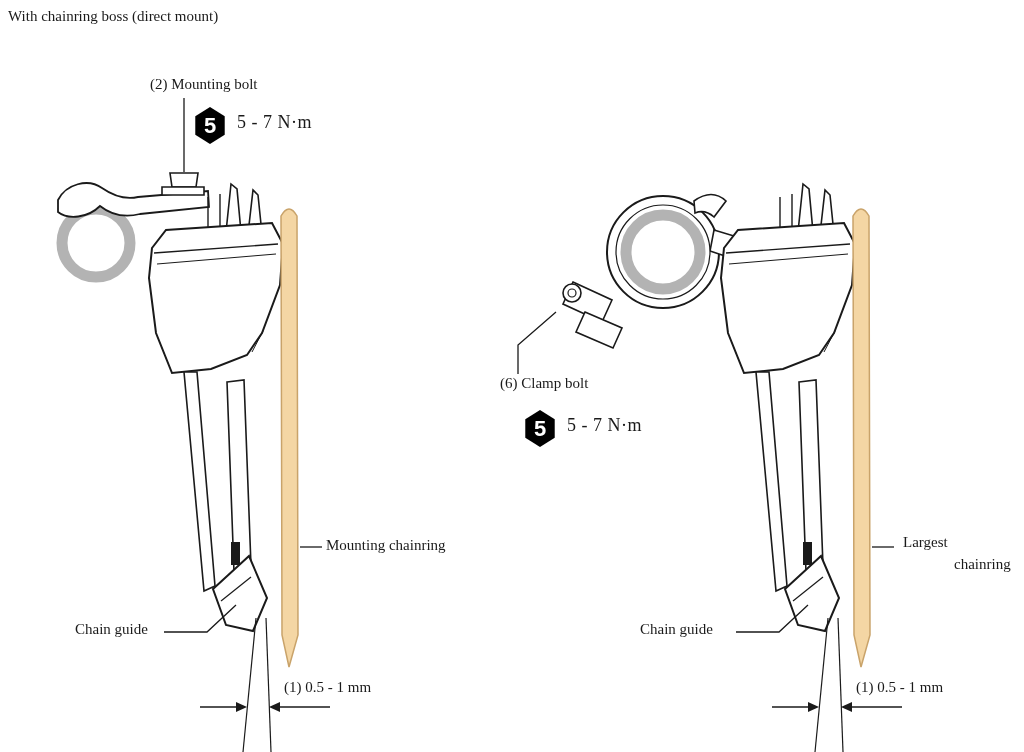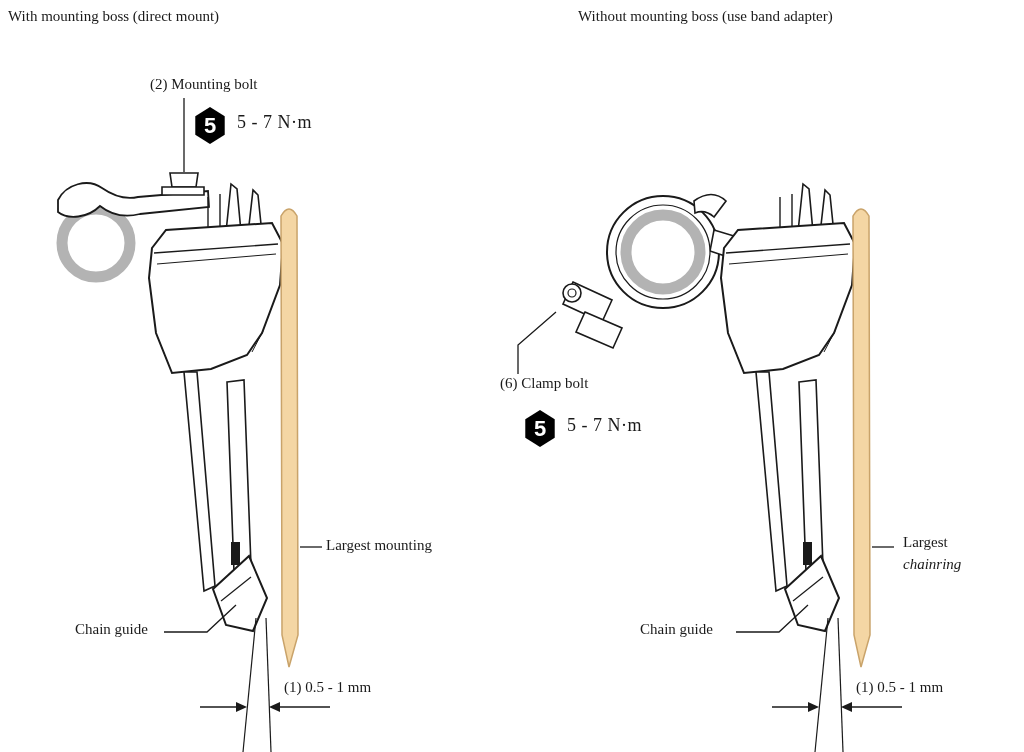"With mounting boss (direct mount)" div.txt { text: mounting -> chainring }
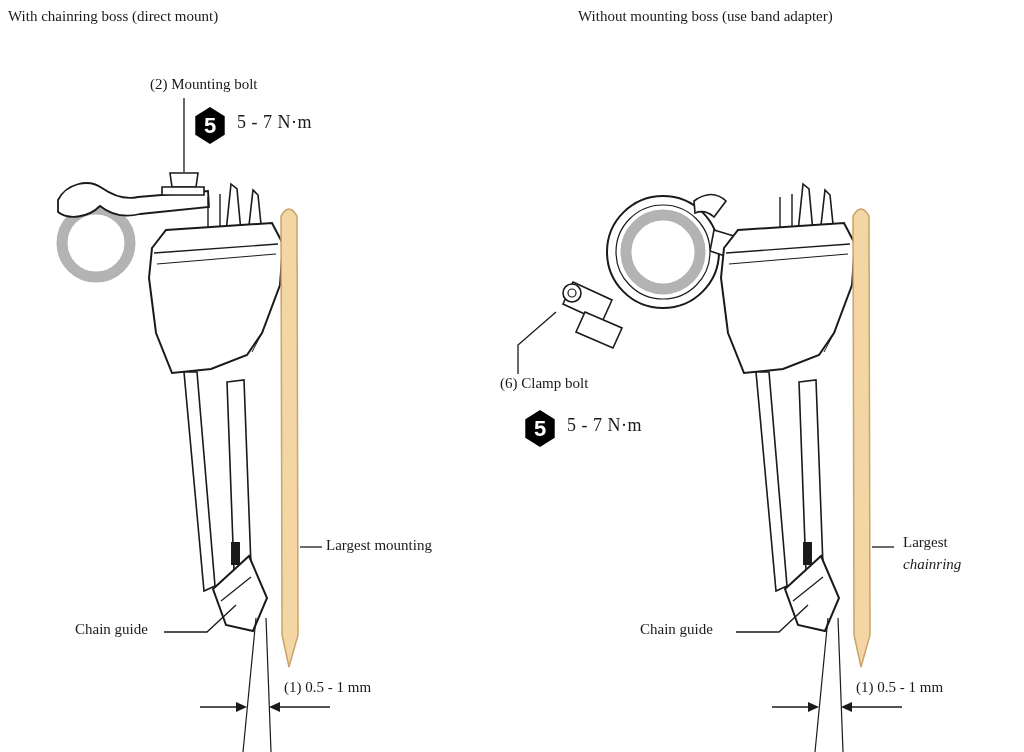"Without mounting boss (use band" div.txt { html: <div>Without mounting boss (use band adapter)</div> -> none }
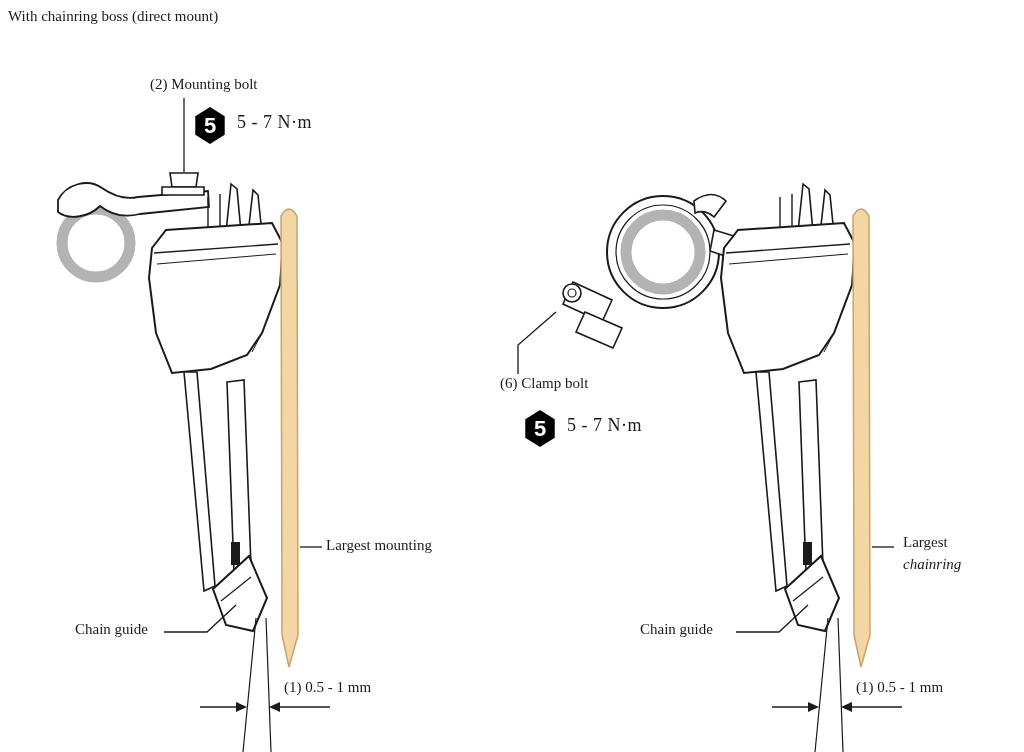"Largest mounting" div.txt { text: Largest mounting -> Mounting chainring }
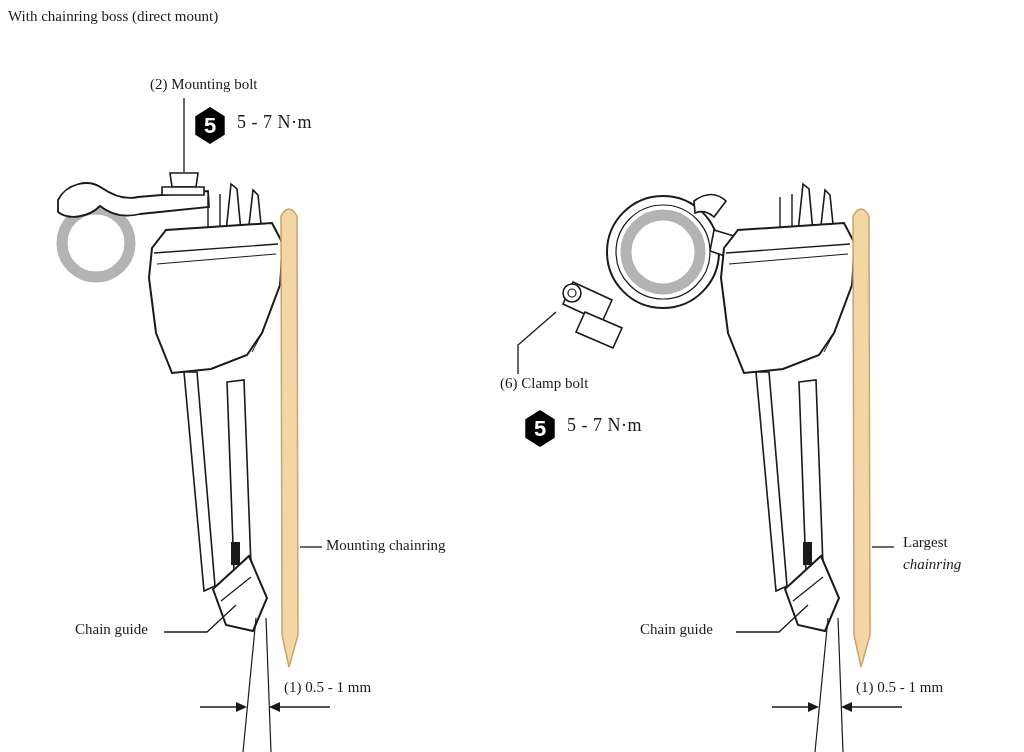"chainring" div.txt { font-style: italic -> none; left: 903px -> 954px }
